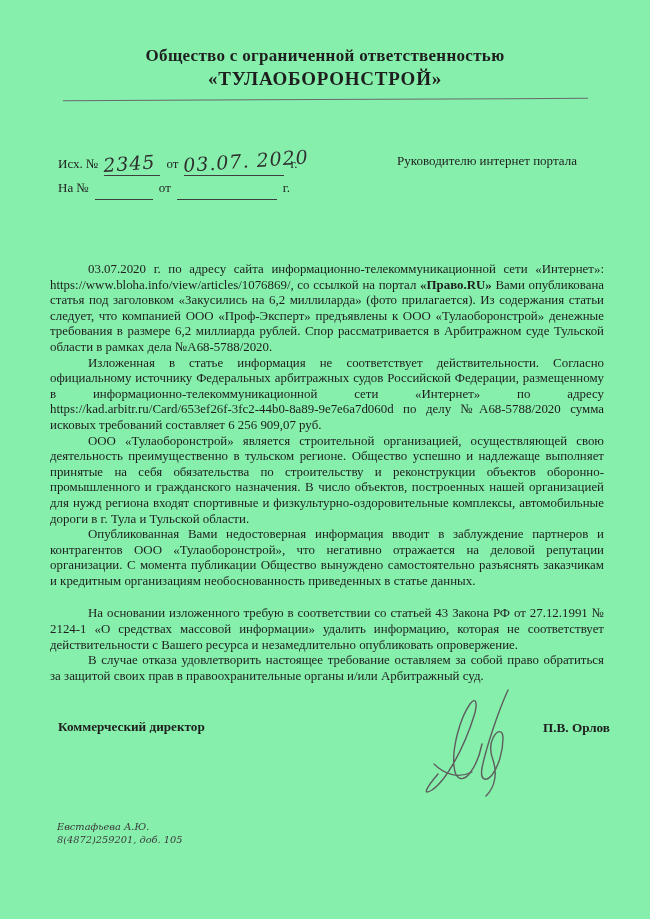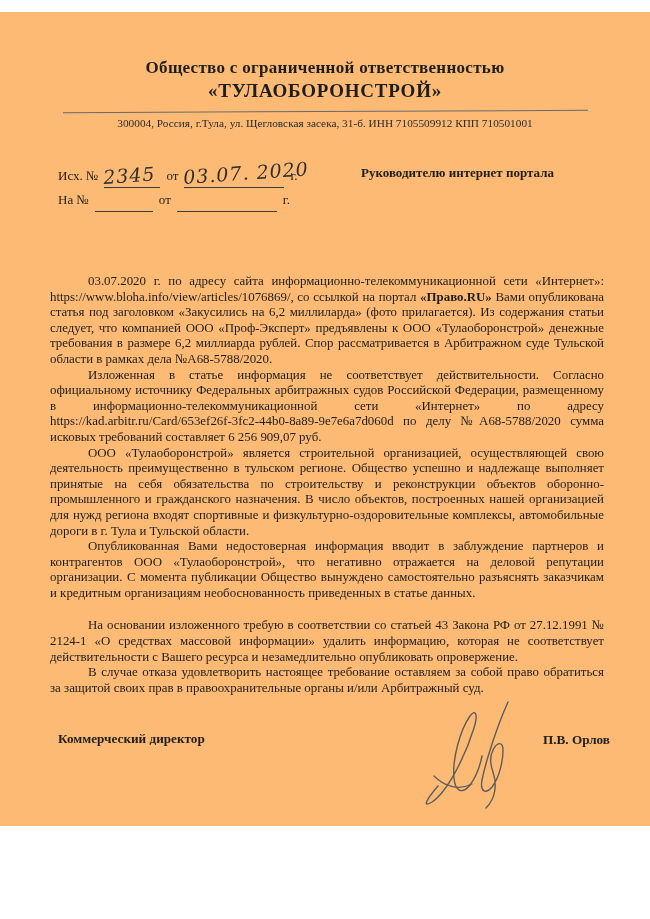"Общество с ограниченной ответственностью" .page { background: #fdba74 -> #86efac; height: 814px -> 919px; margin-top: 12px -> none }
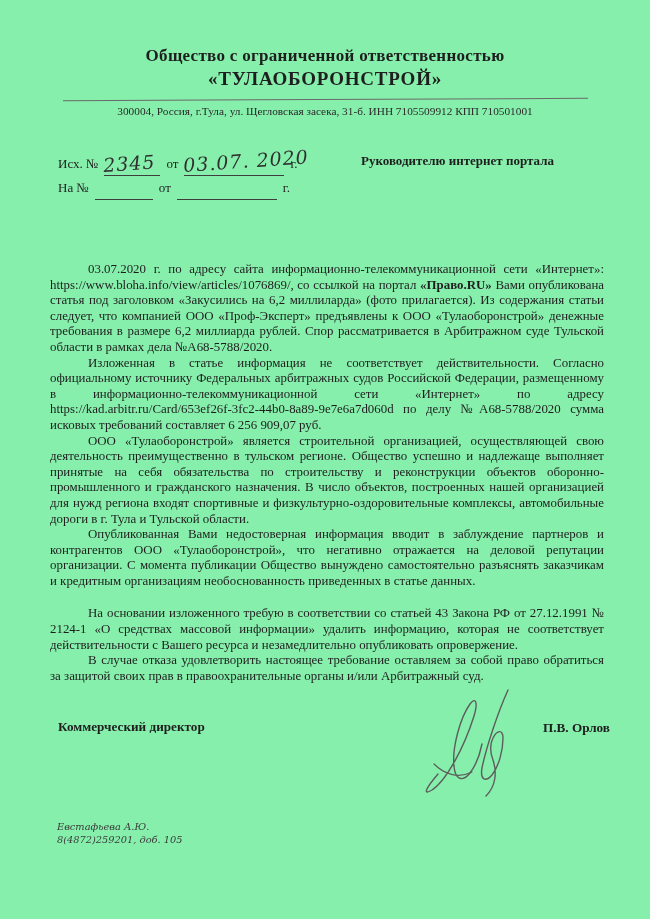"300004, Россия, г.Тула, ул. Щегловская" div.addr { html: <div>300004, Россия, г.Тула, ул. Щегловская засека, 31-б. ИНН 7105509912 КПП 710501001</div> -> none }
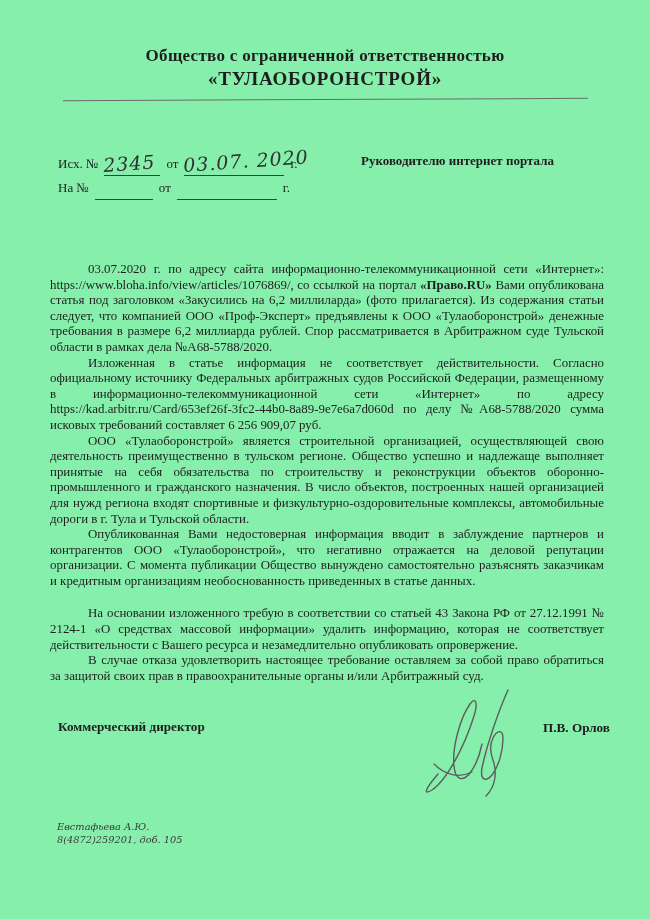"Руководителю интернет портала" .recipient { font-weight: bold -> normal; text-align: left -> center }
